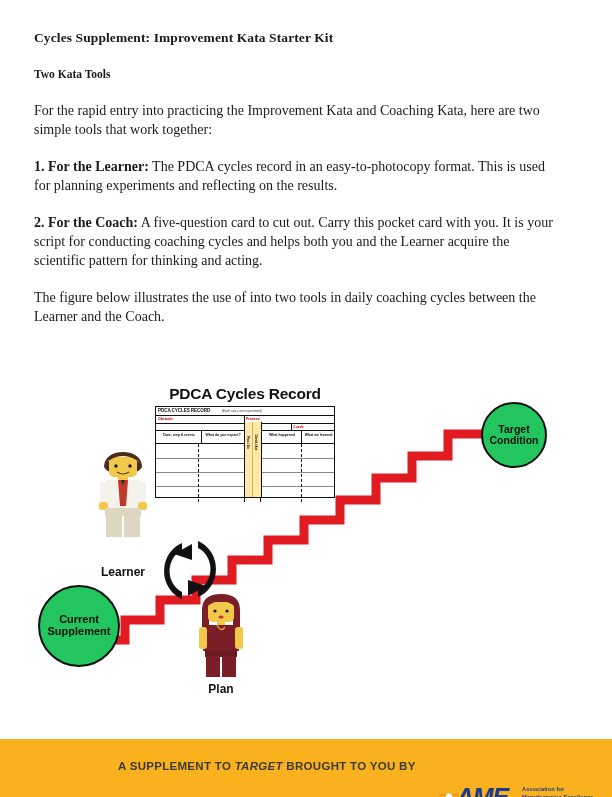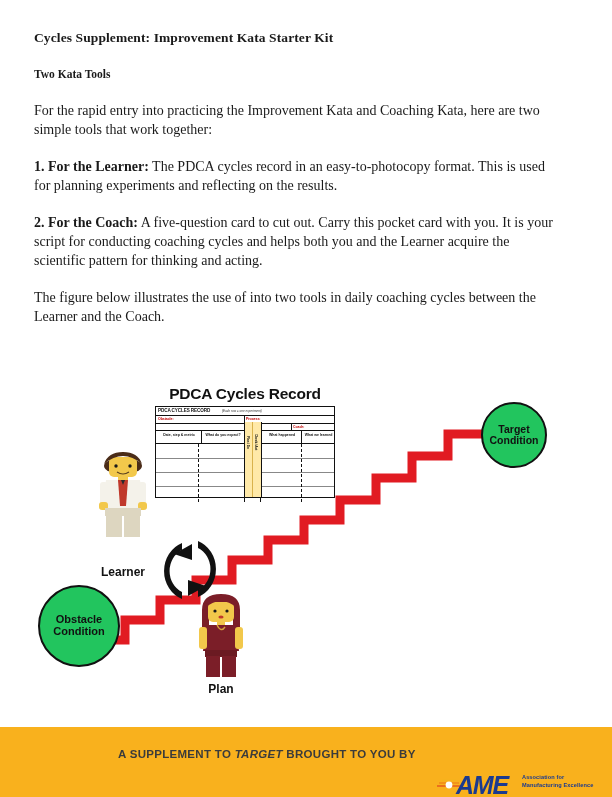"Obstacle Condition" div.circle { text: Obstacle Condition -> Current Supplement }
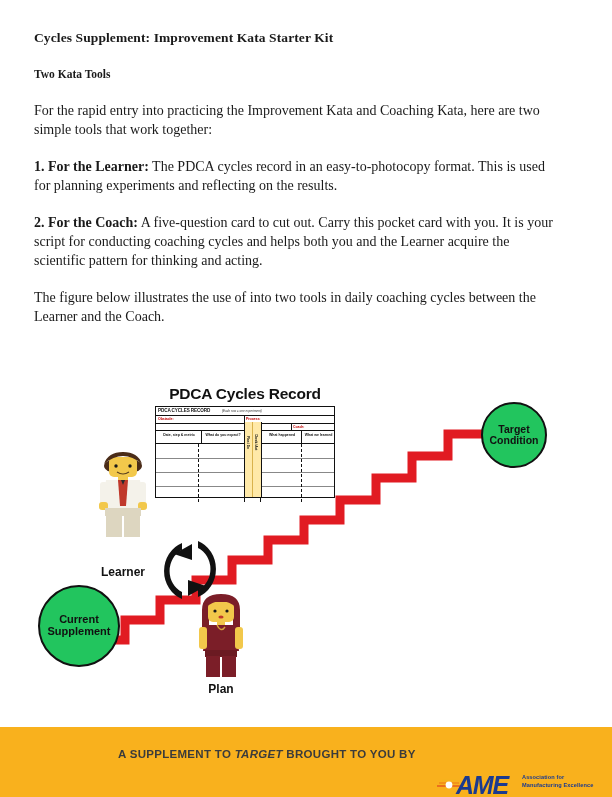"A SUPPLEMENT TO TARGET BROUGHT" .footer { height: 70px -> 58px }
